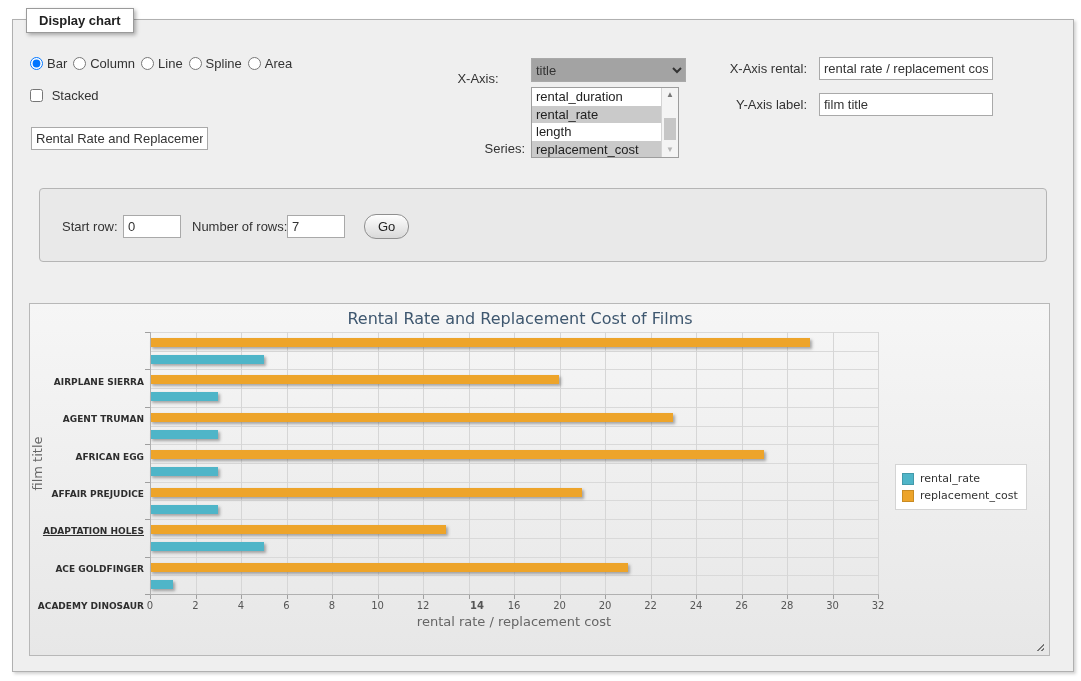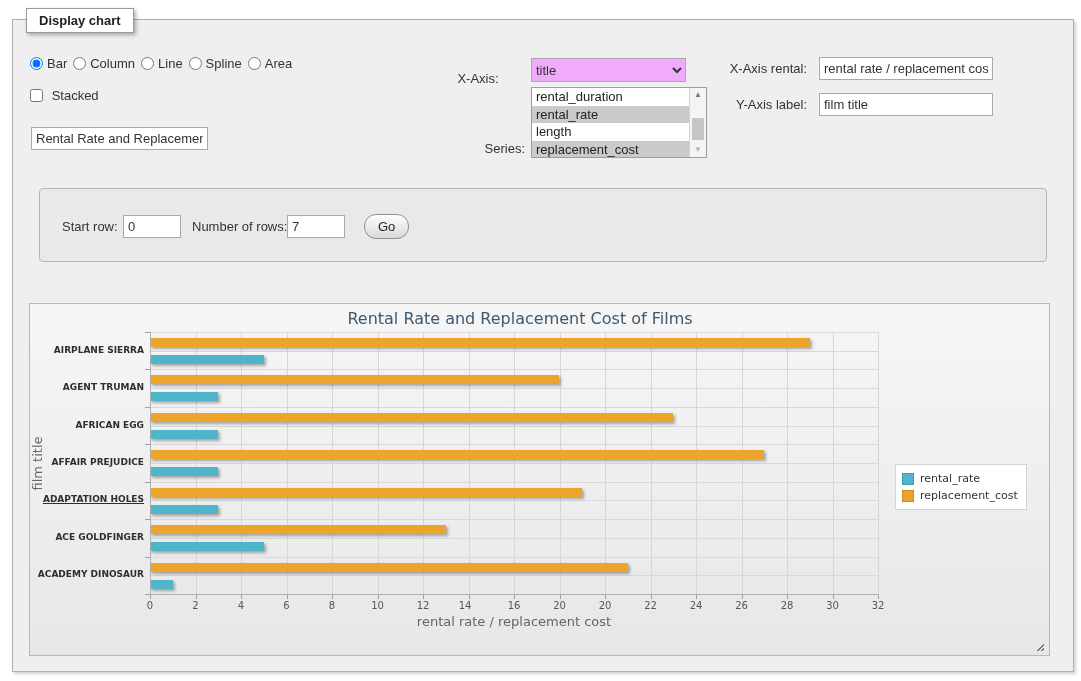"title" .xaxis-select { background: #f0abfc -> #a3a3a3 }
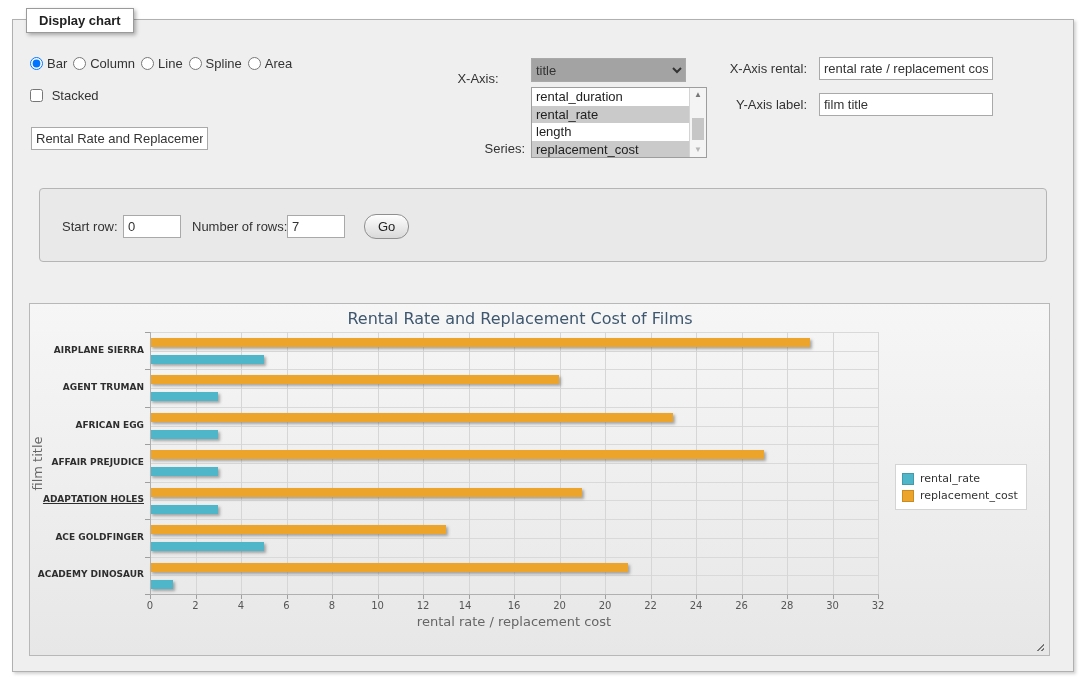"rental_duration" .listbox { width: 176px -> 148px }
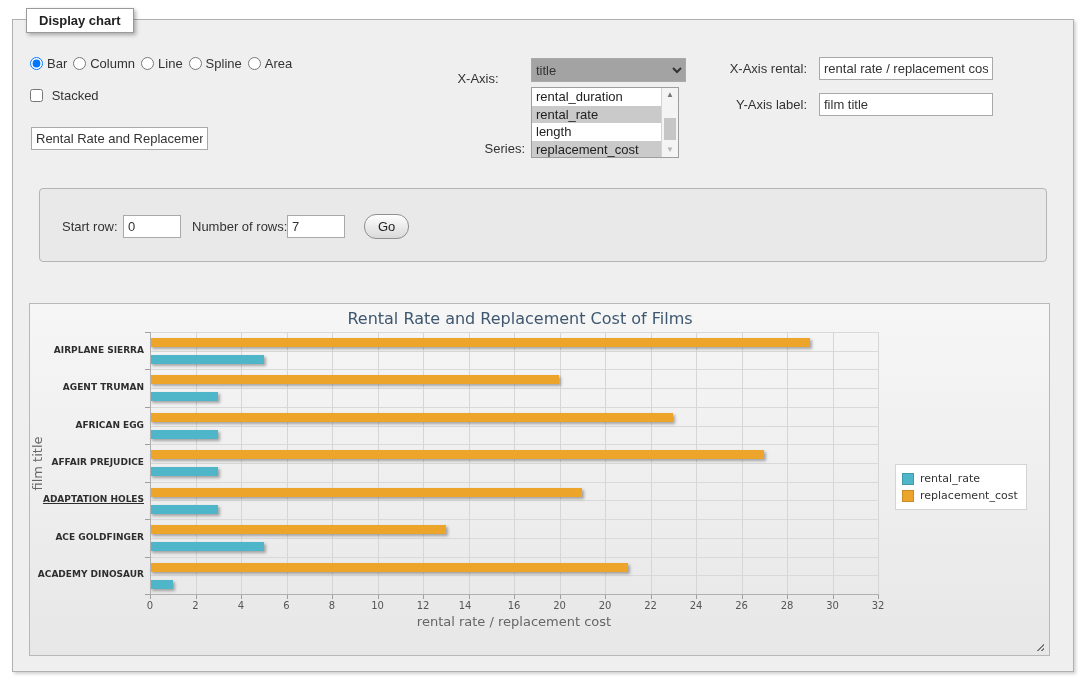"AIRPLANE SIERRA" .catlabel { margin-top: none -> 32px }
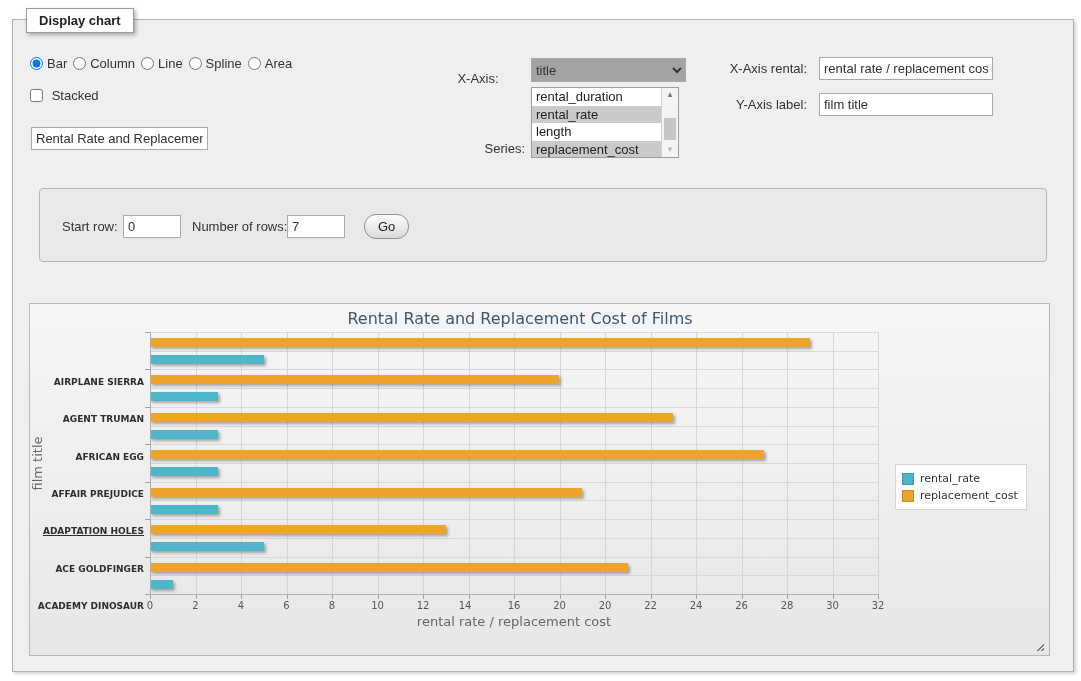"14" div.xlabel { font-weight: none -> bold; left: 435px -> 447px }
